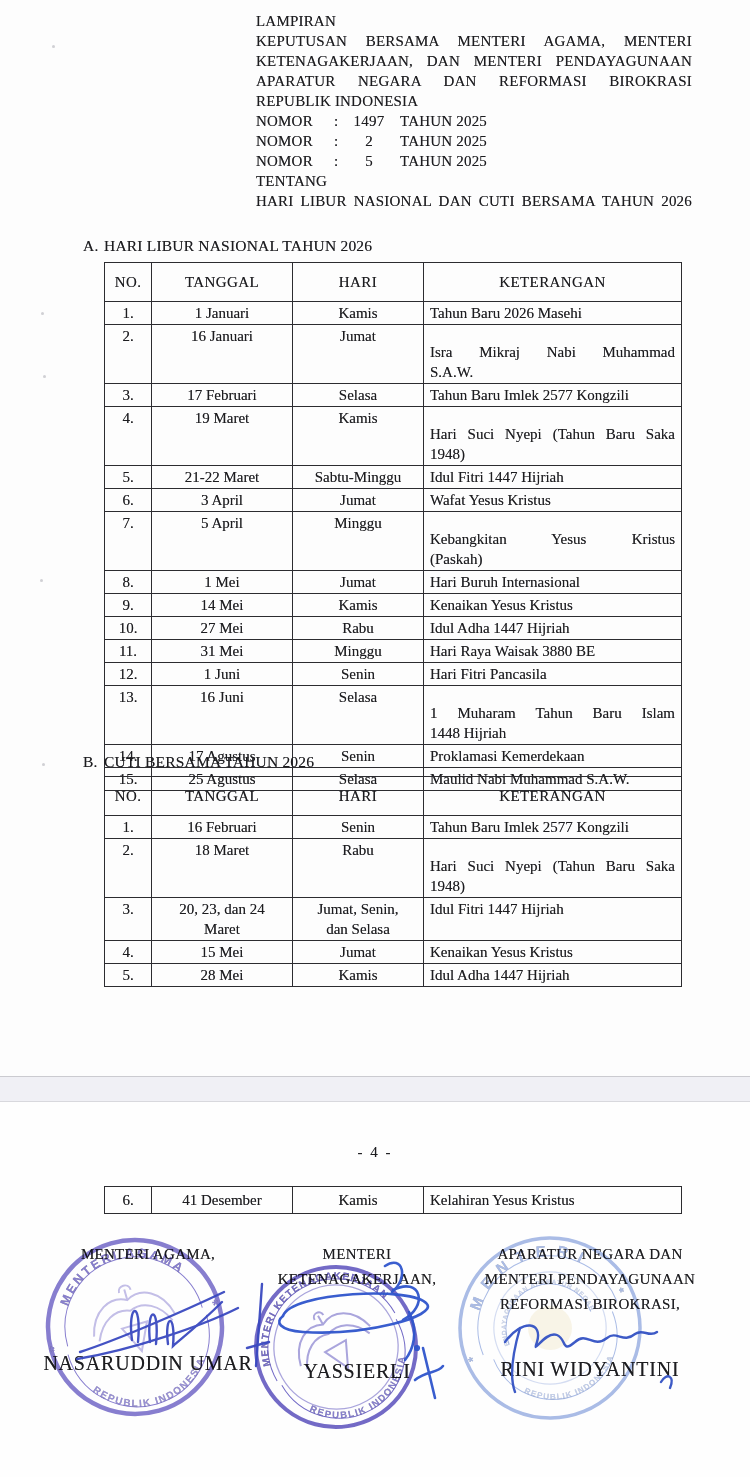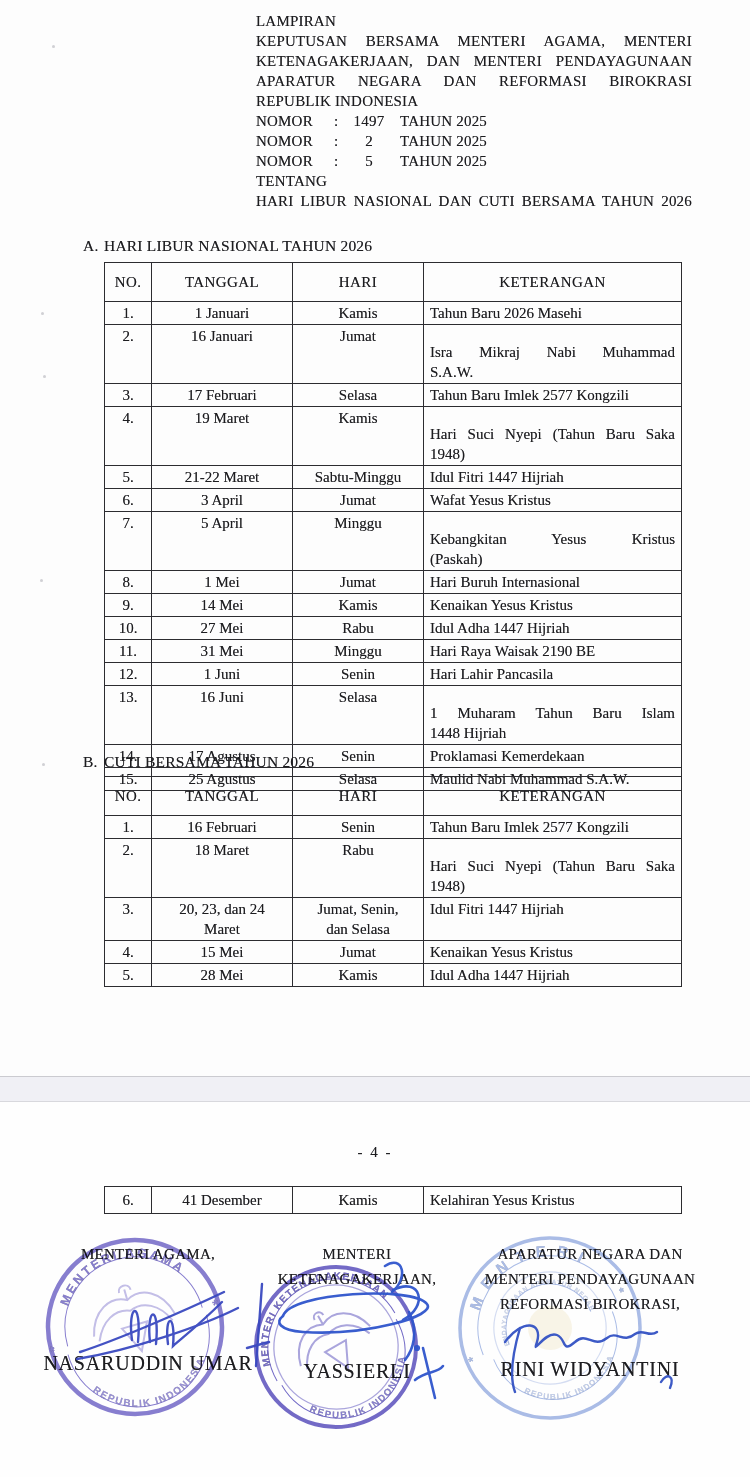"Hari Raya Waisak 2190 BE" div { text: 2190 -> 3880 }
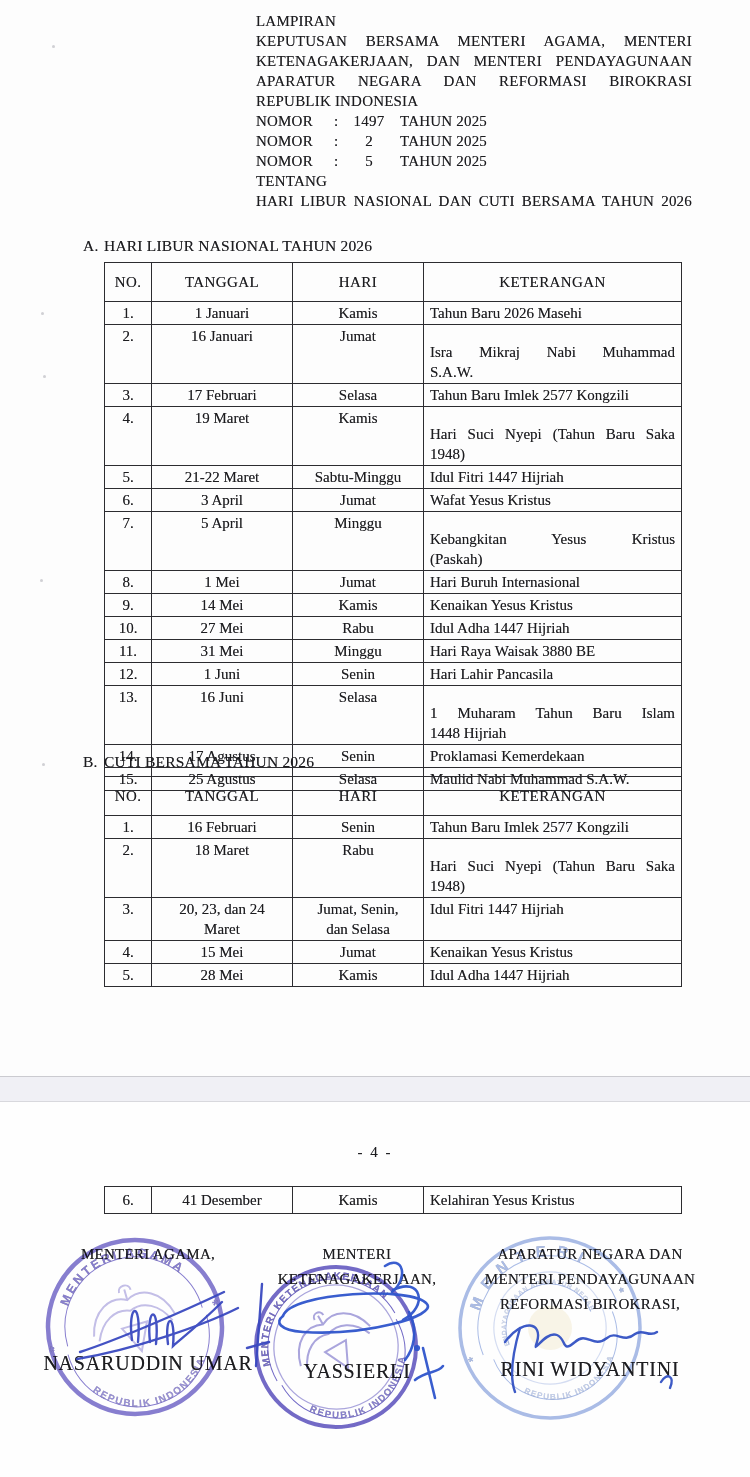"Hari Lahir Pancasila" div { text: Lahir -> Fitri }
